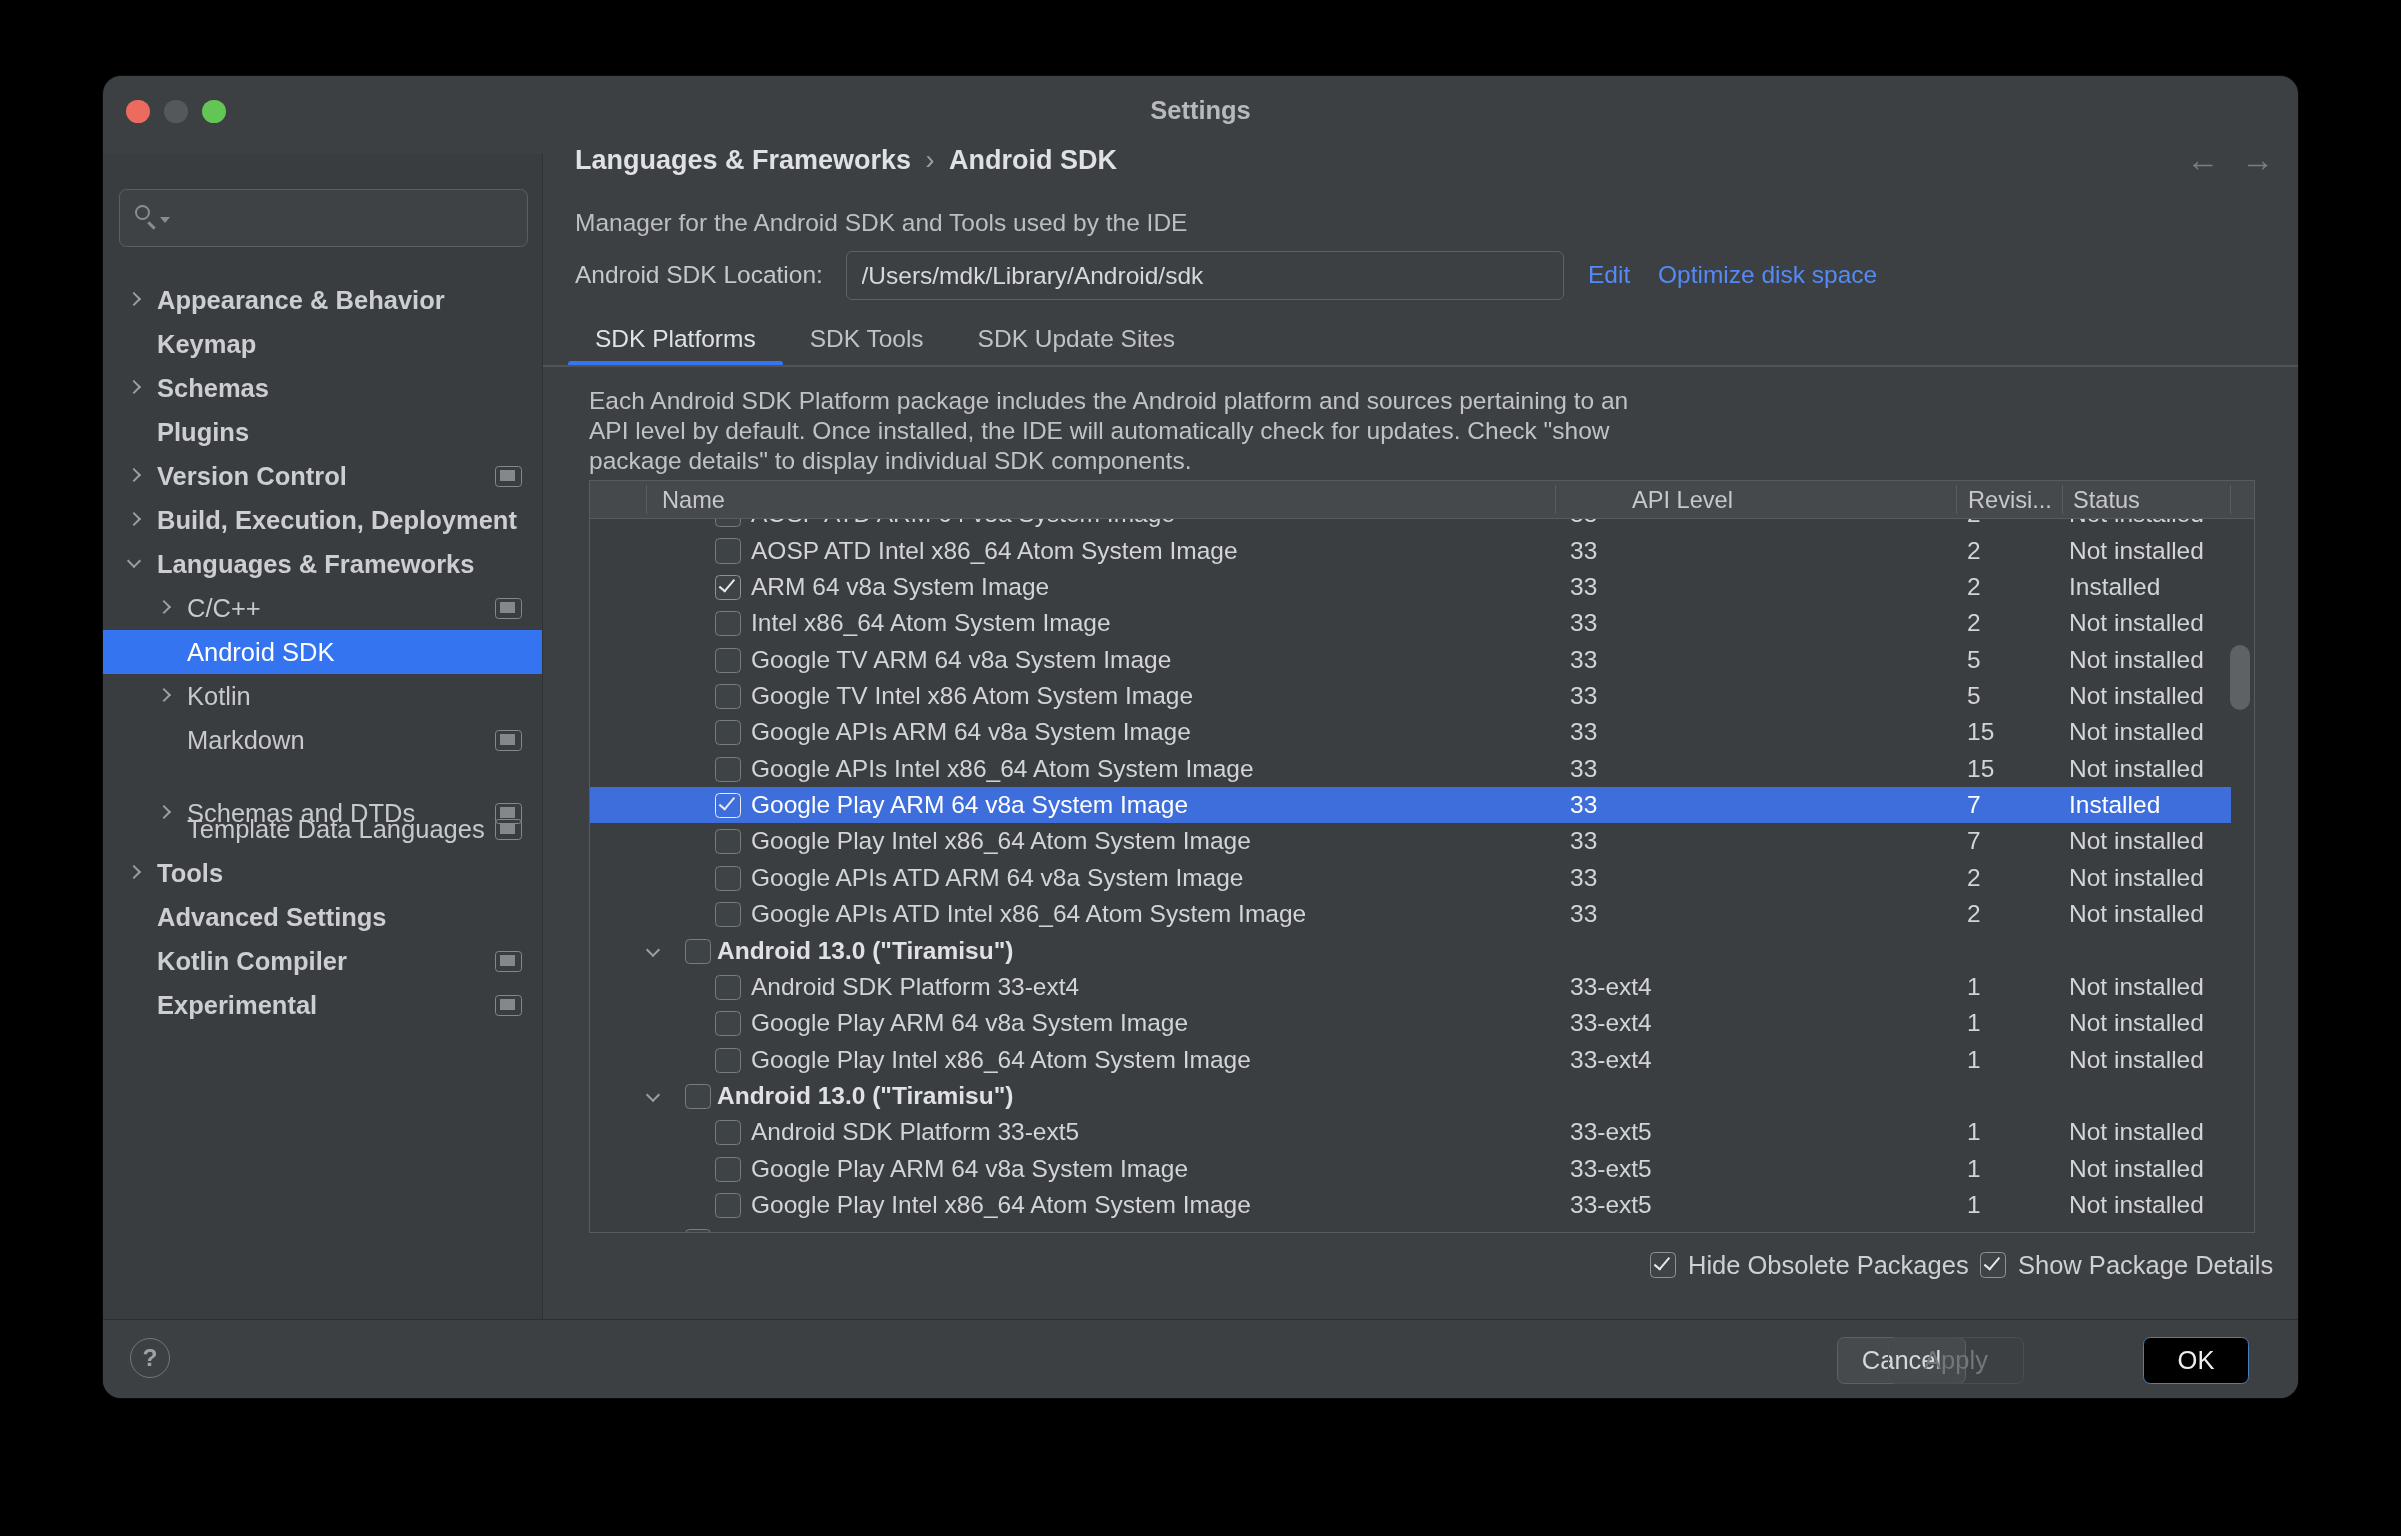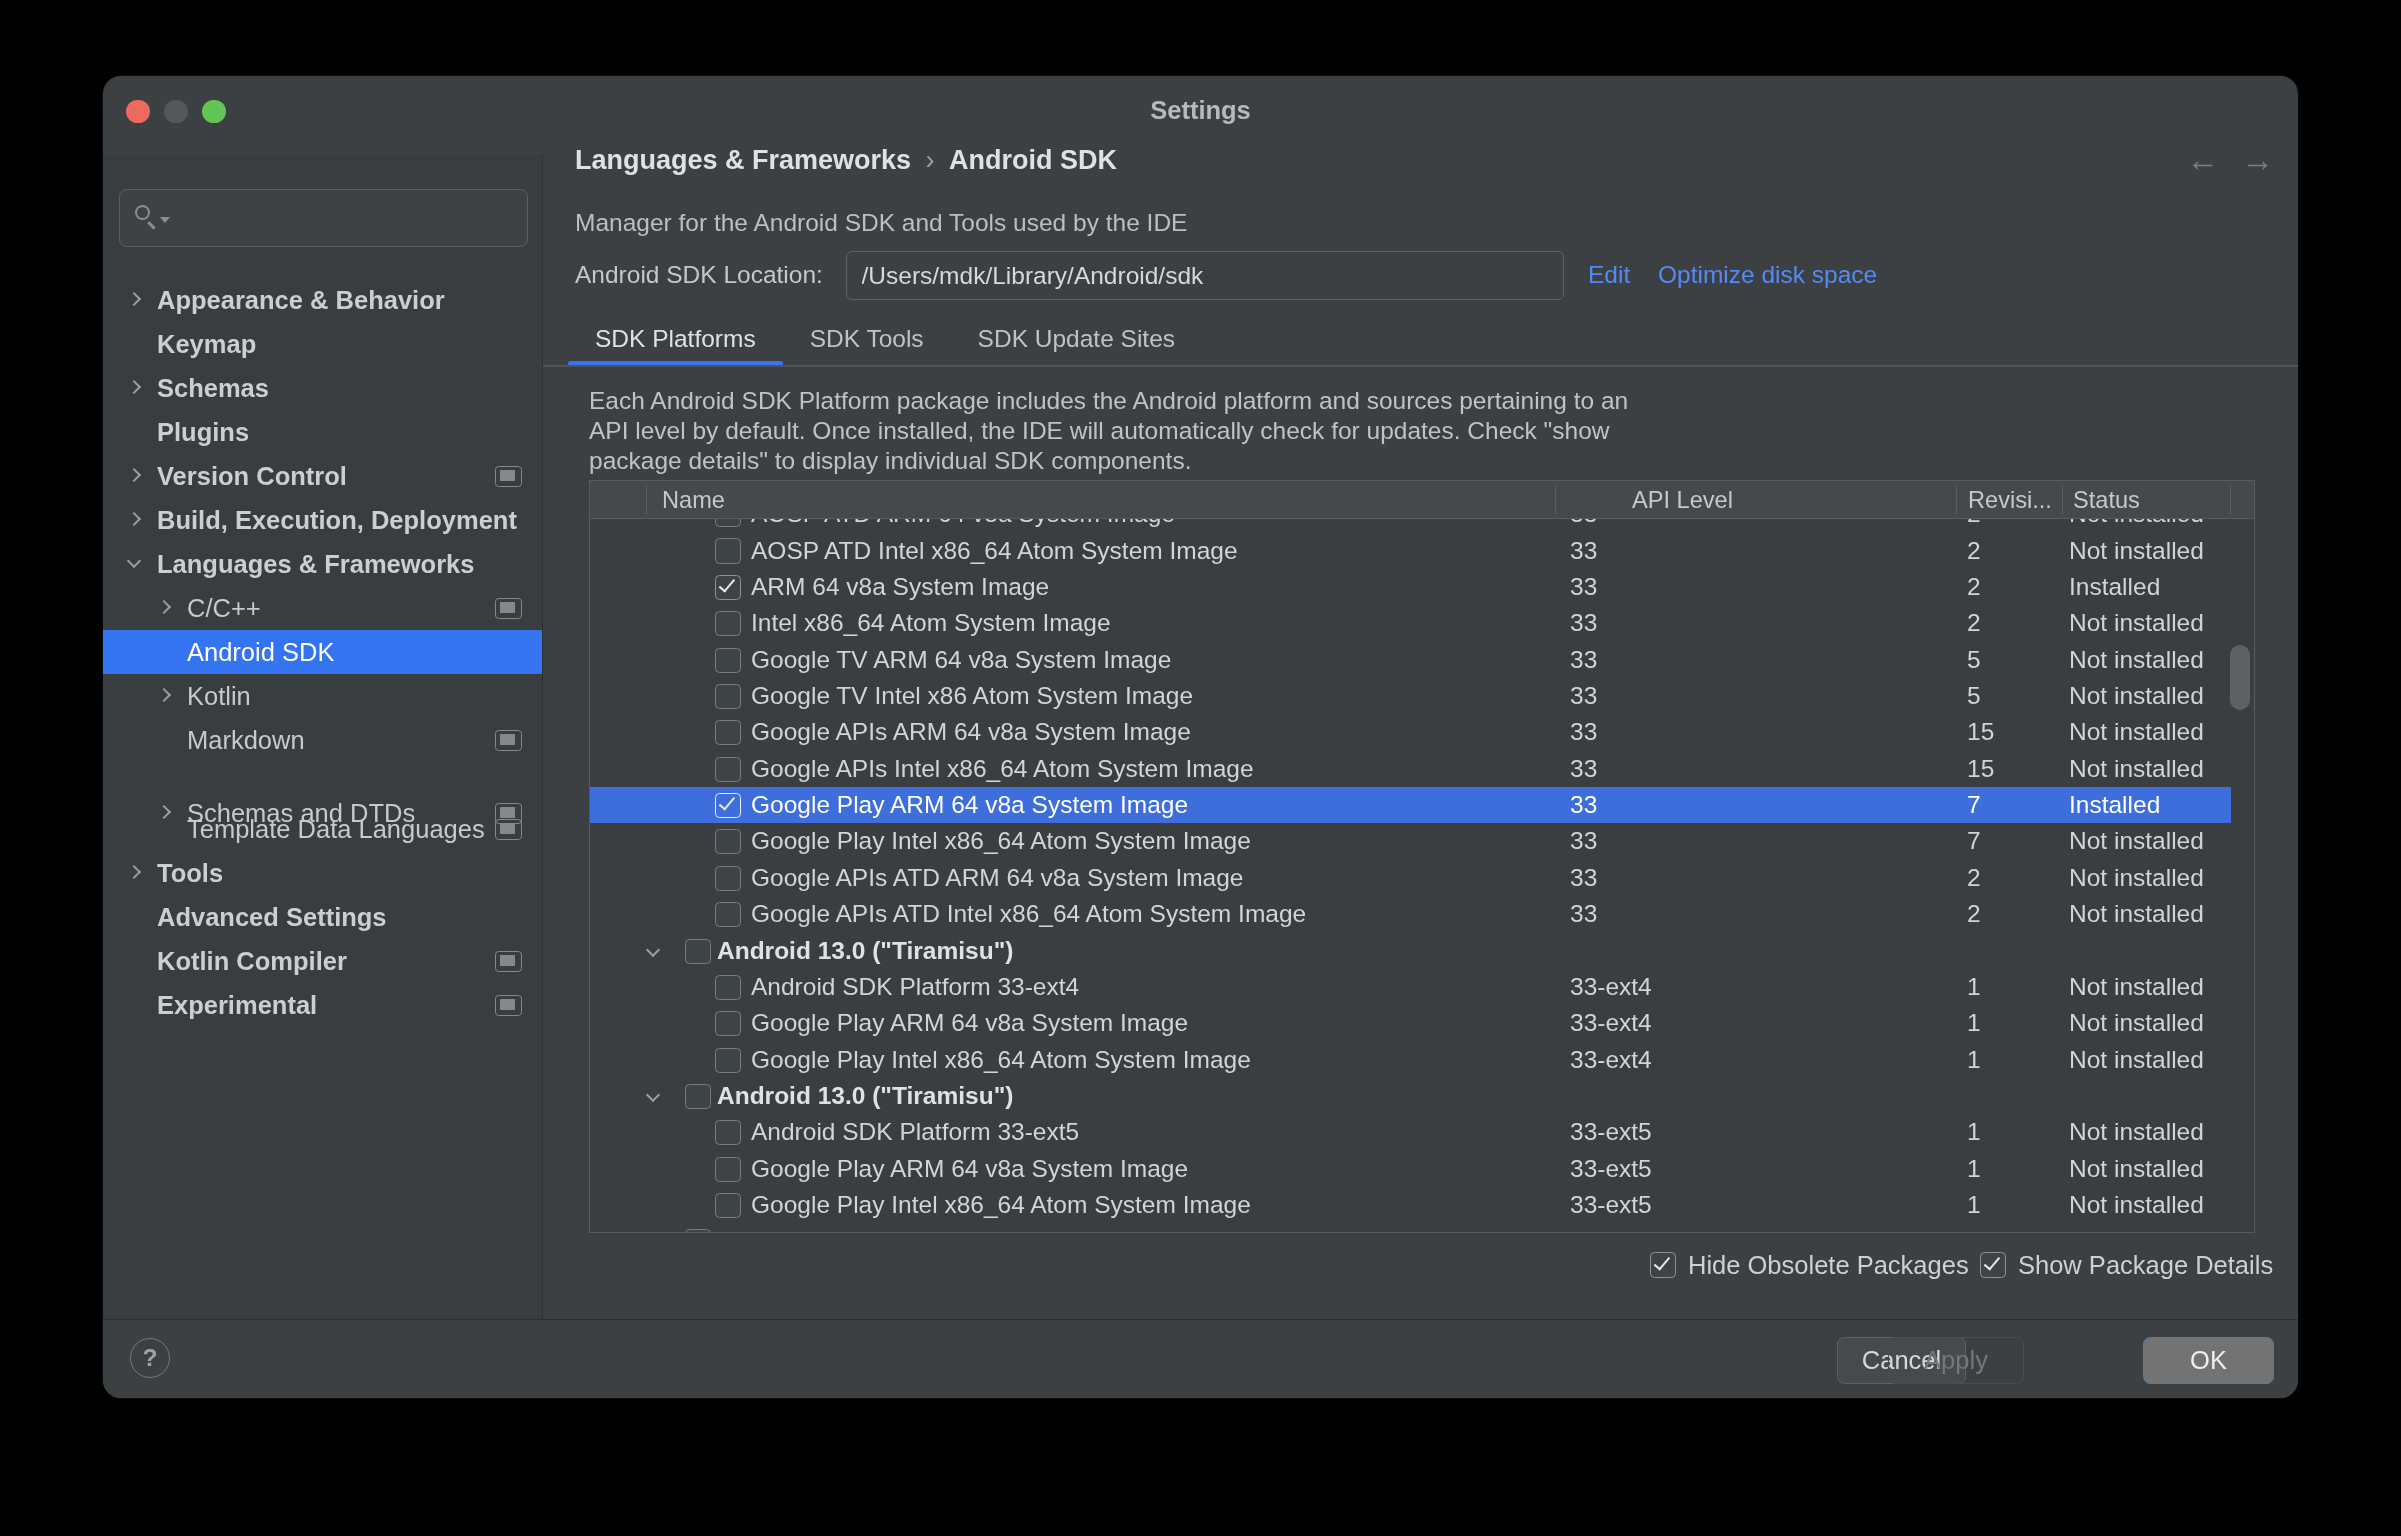"OK" .btn.ok { background: #737373 -> #000000; width: 131px -> 106px }
